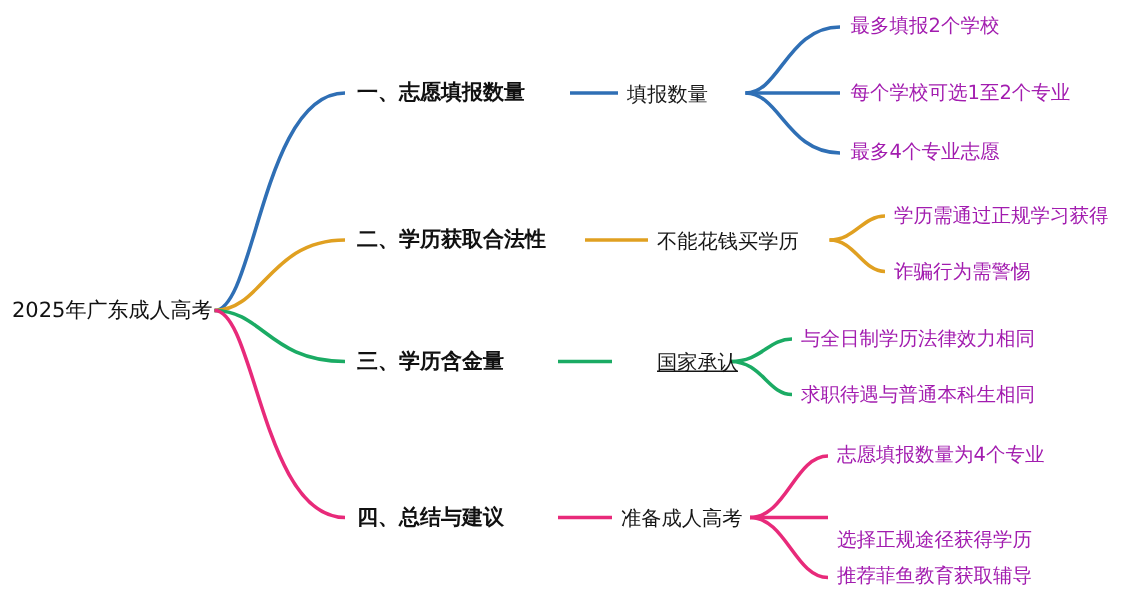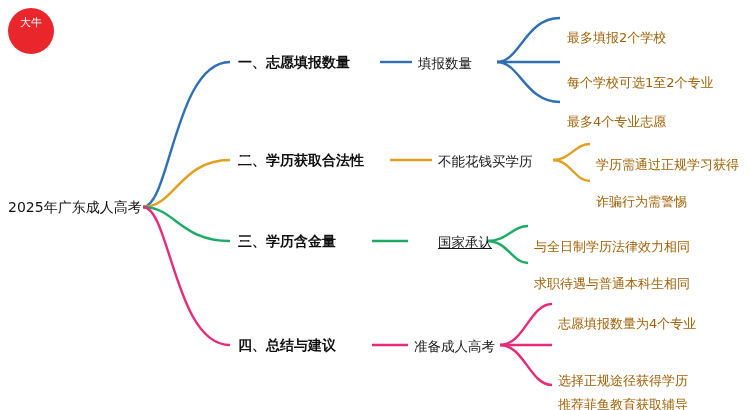"大牛" div.logo-badge { html: <div> <span>大牛</span> </div> -> none }
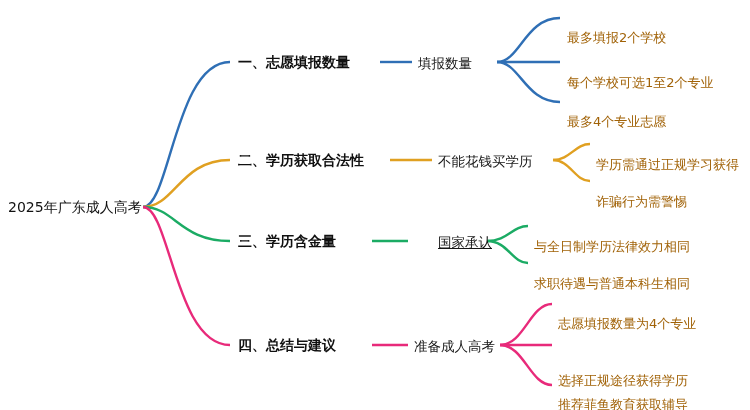"最多填报2个学校" .node.l3 { color: #a16207 -> #a21caf; margin-top: 20px -> none }
